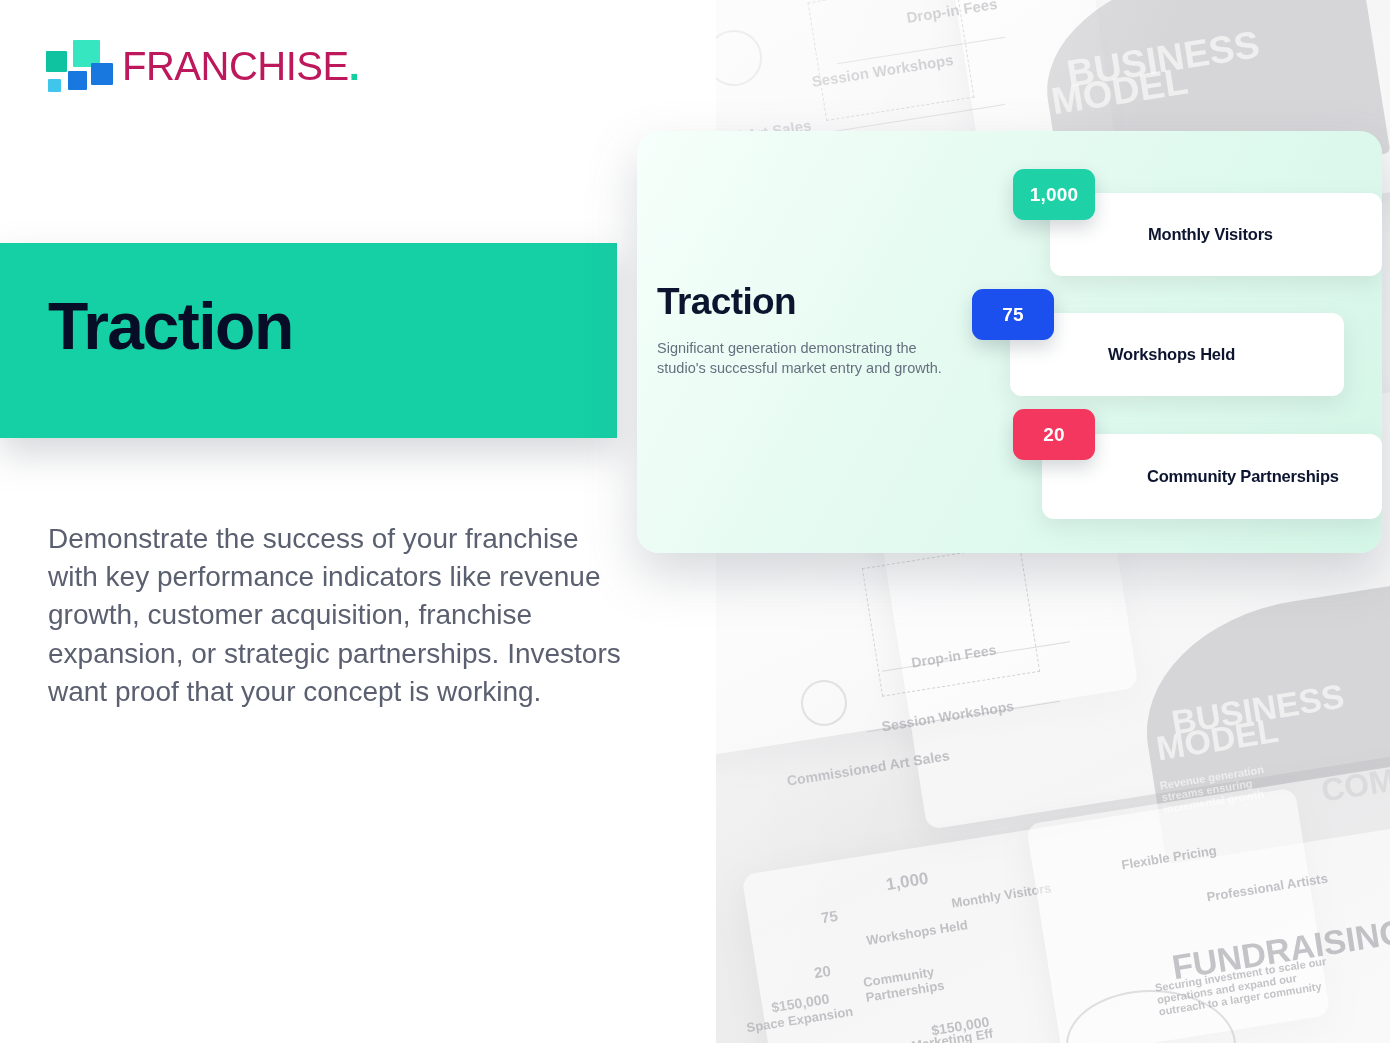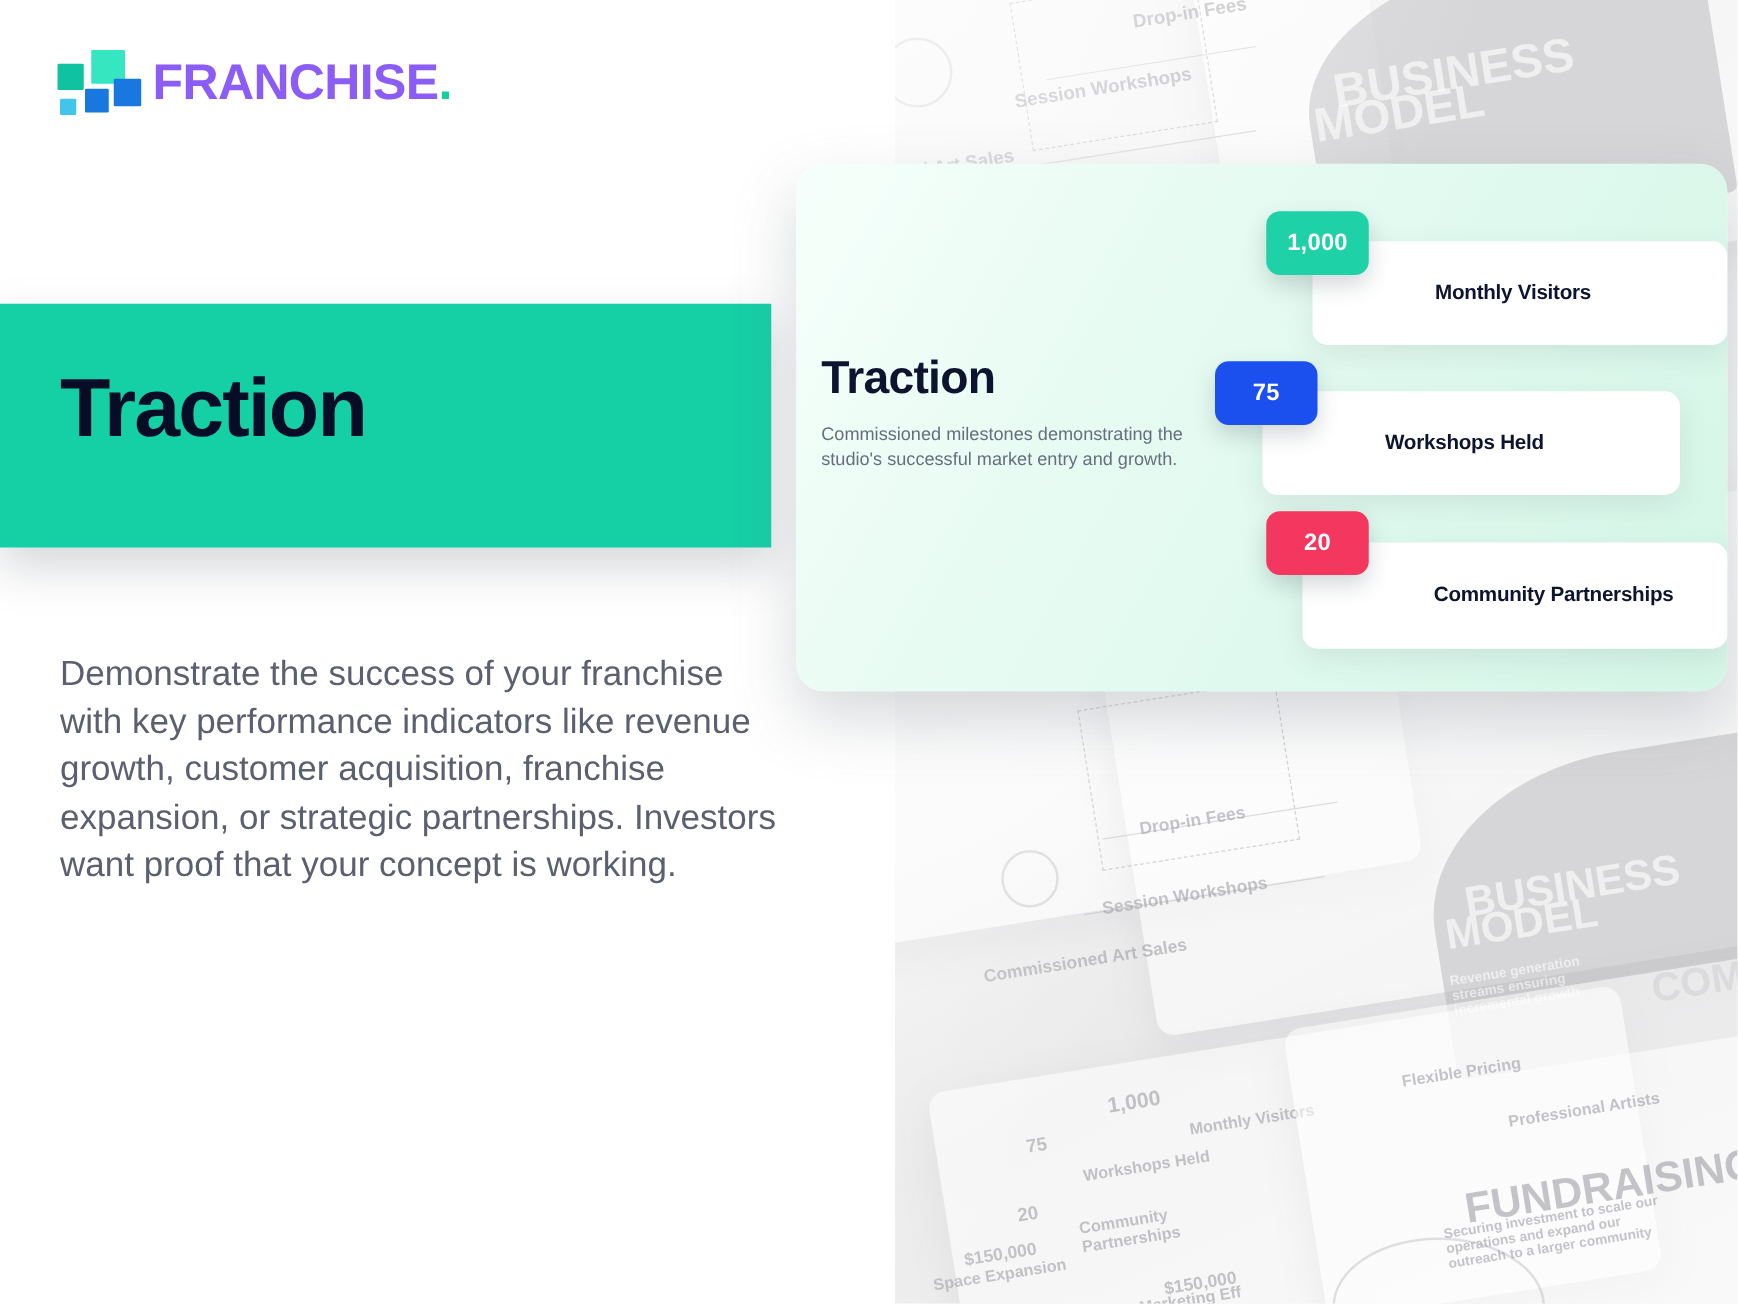"FRANCHISE" .logo-word .b { color: #8b5cf6 -> #be185d; font-weight: 700 -> 400 }
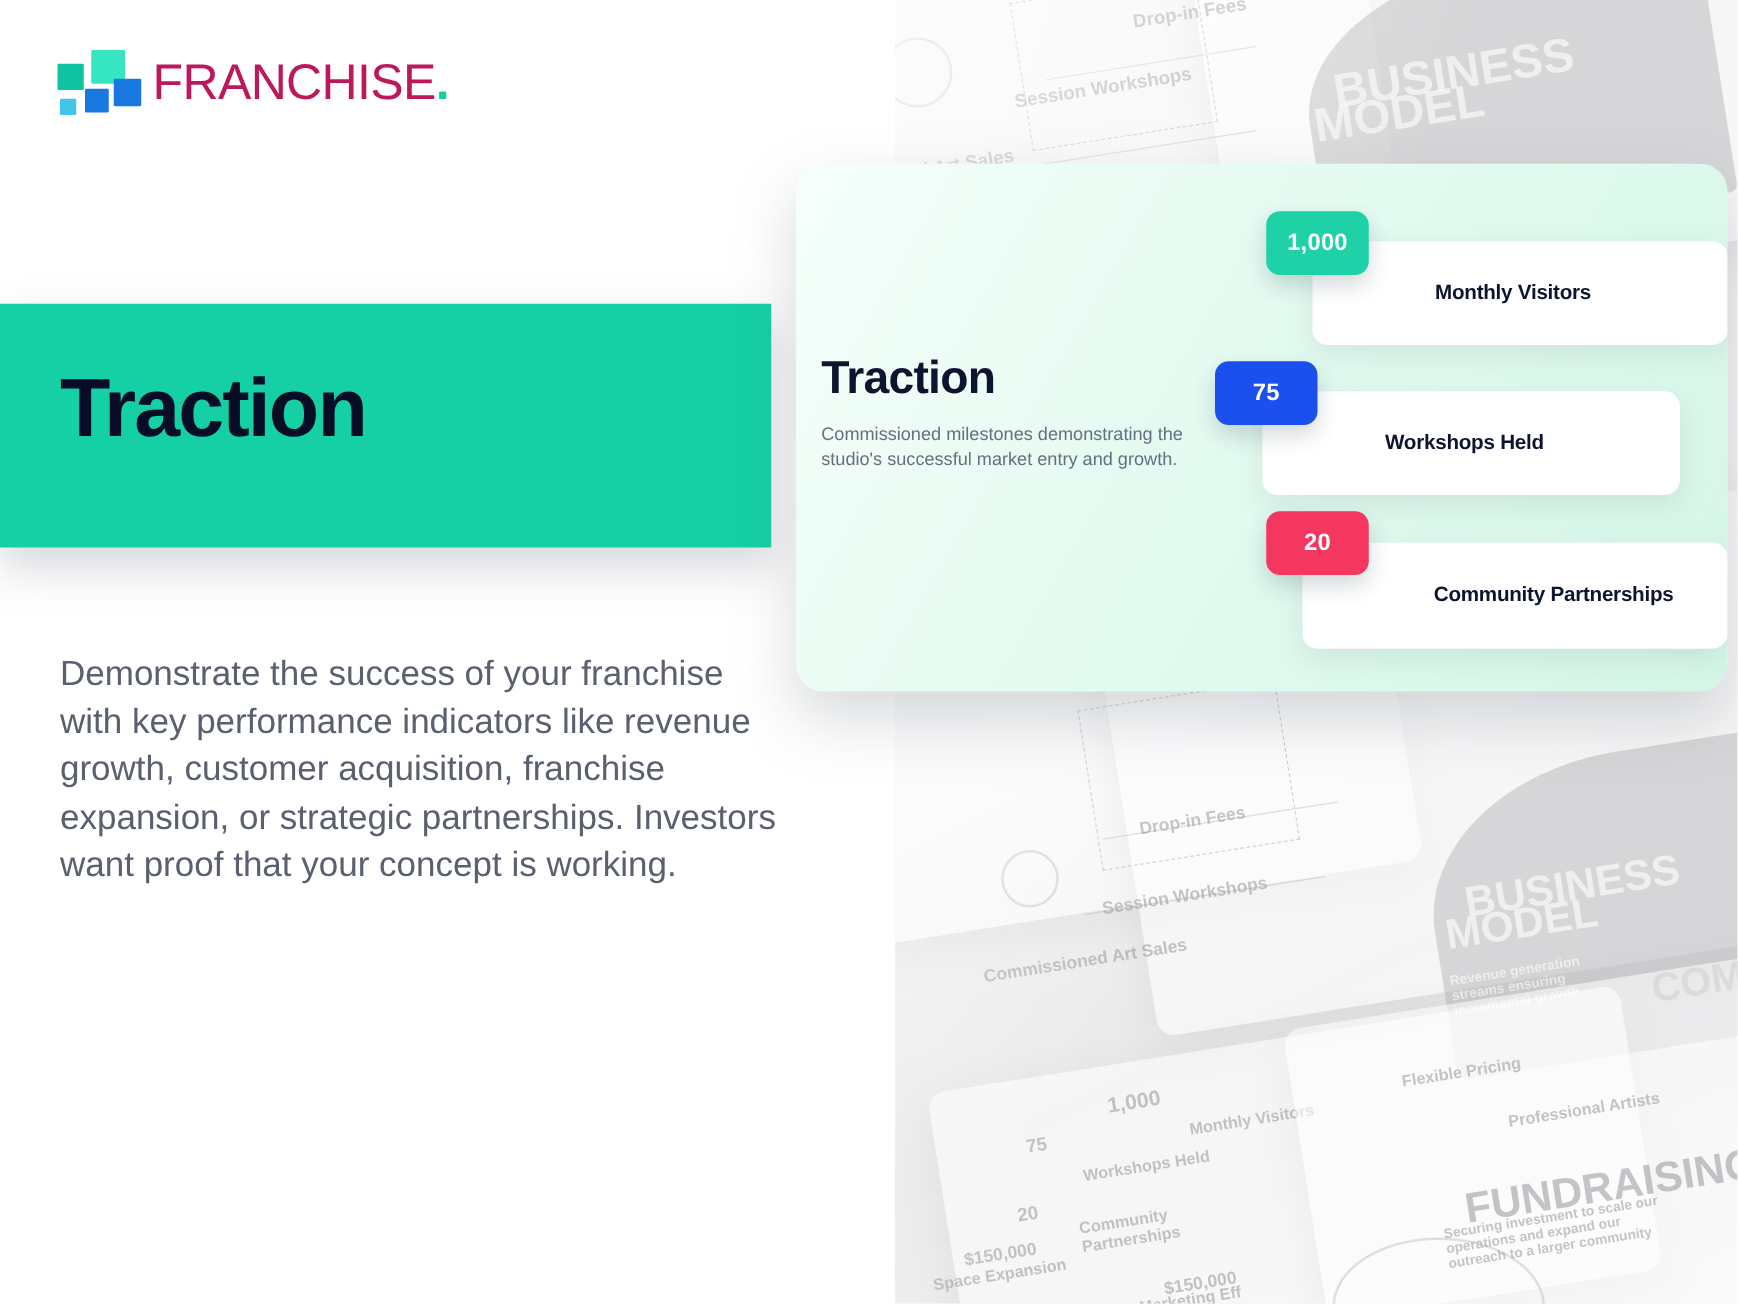"Commissioned milestones demonstrating" p { text: Commissioned milestones -> Significant generation }
